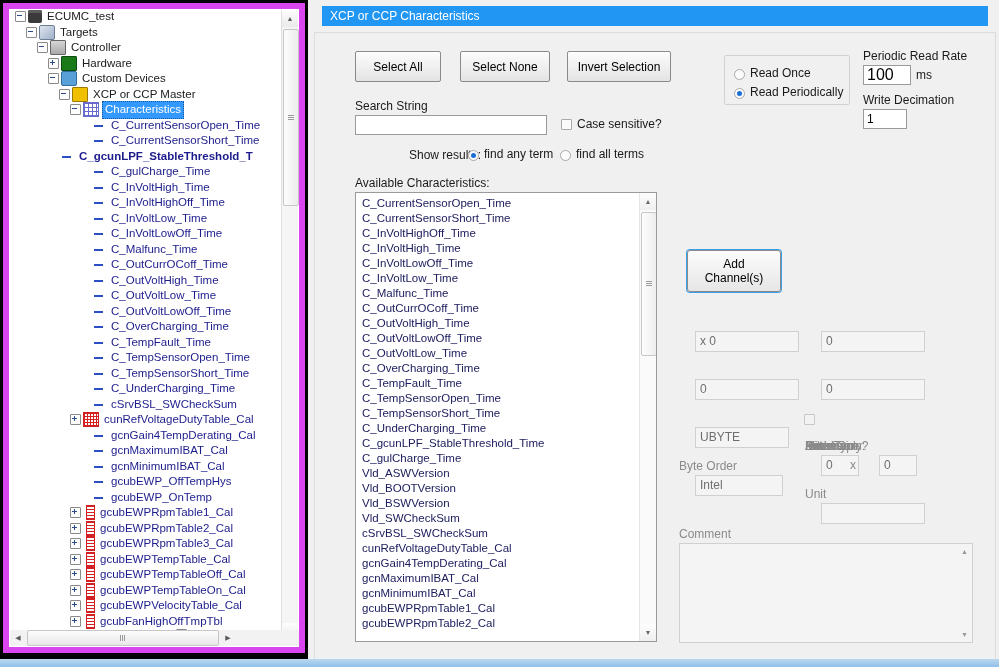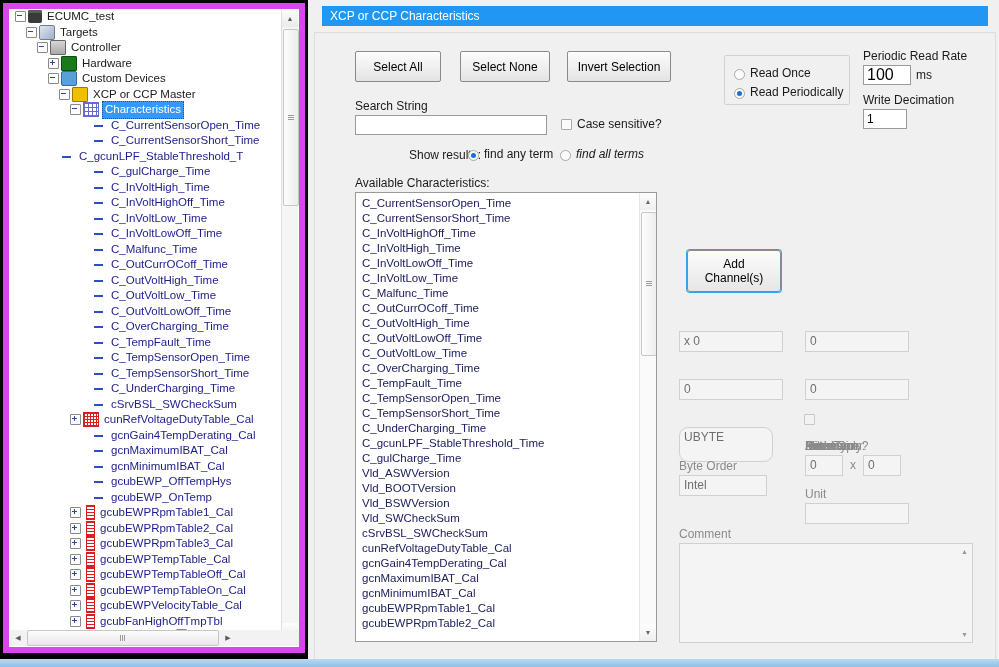"C_gcunLPF_StableThreshold_T" div.tnode { font-weight: none -> bold }
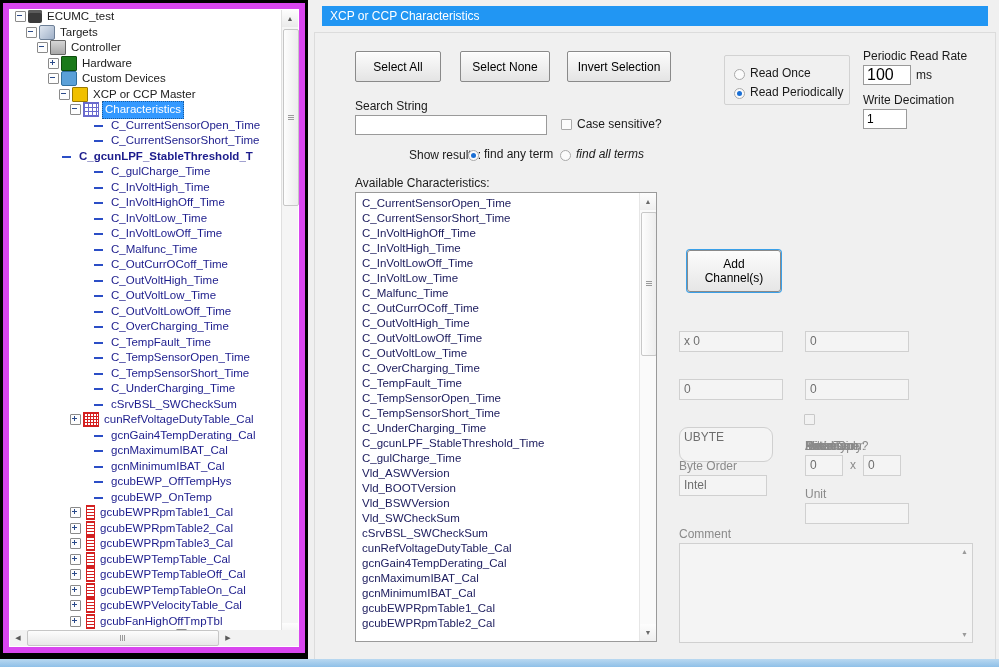"find all terms" .lbl-all { font-style: italic -> none }
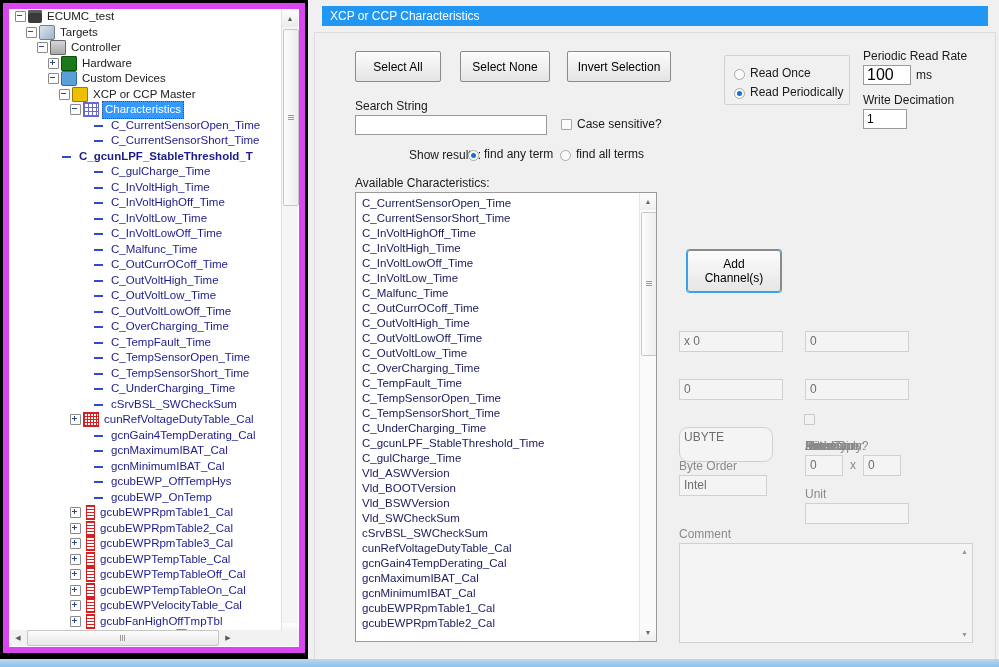"x 0" .dinp { margin-left: none -> 16px }
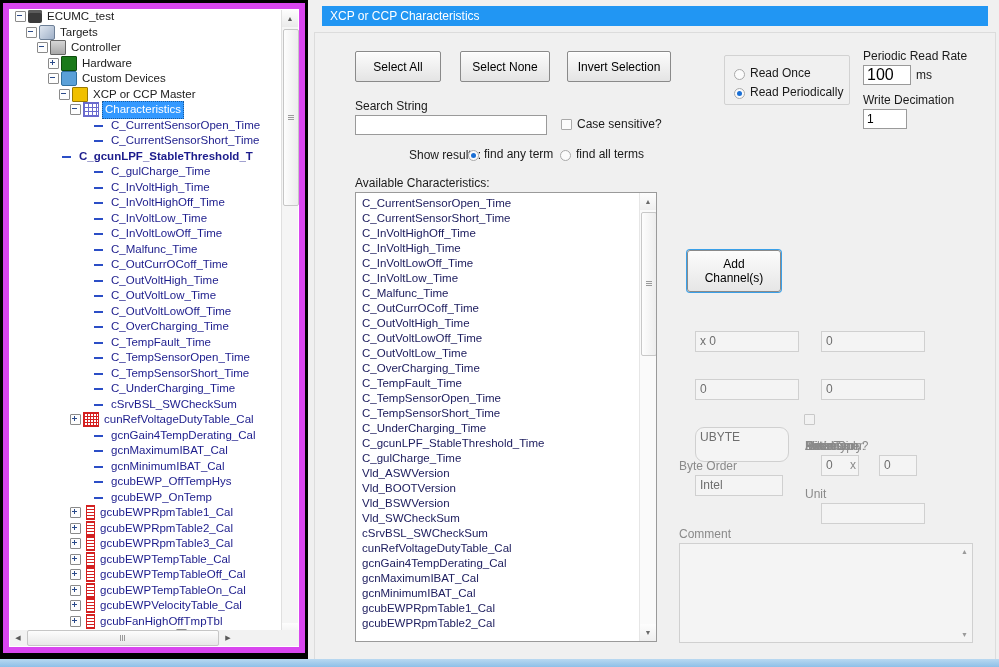"UBYTE" .inp-dtype { border-radius: 9px -> none; height: 35px -> 21px }
